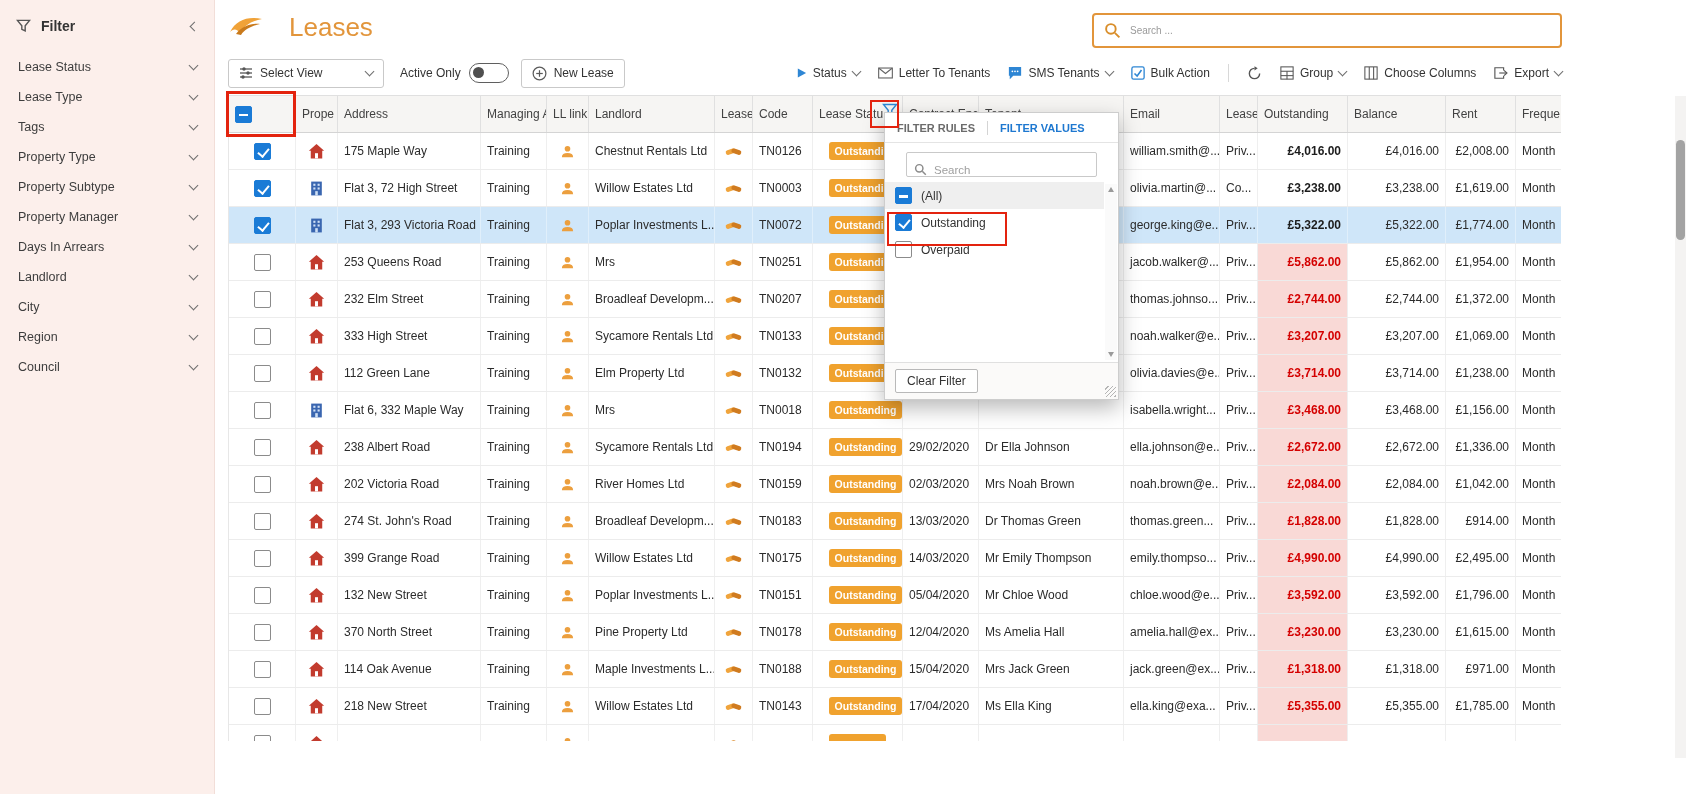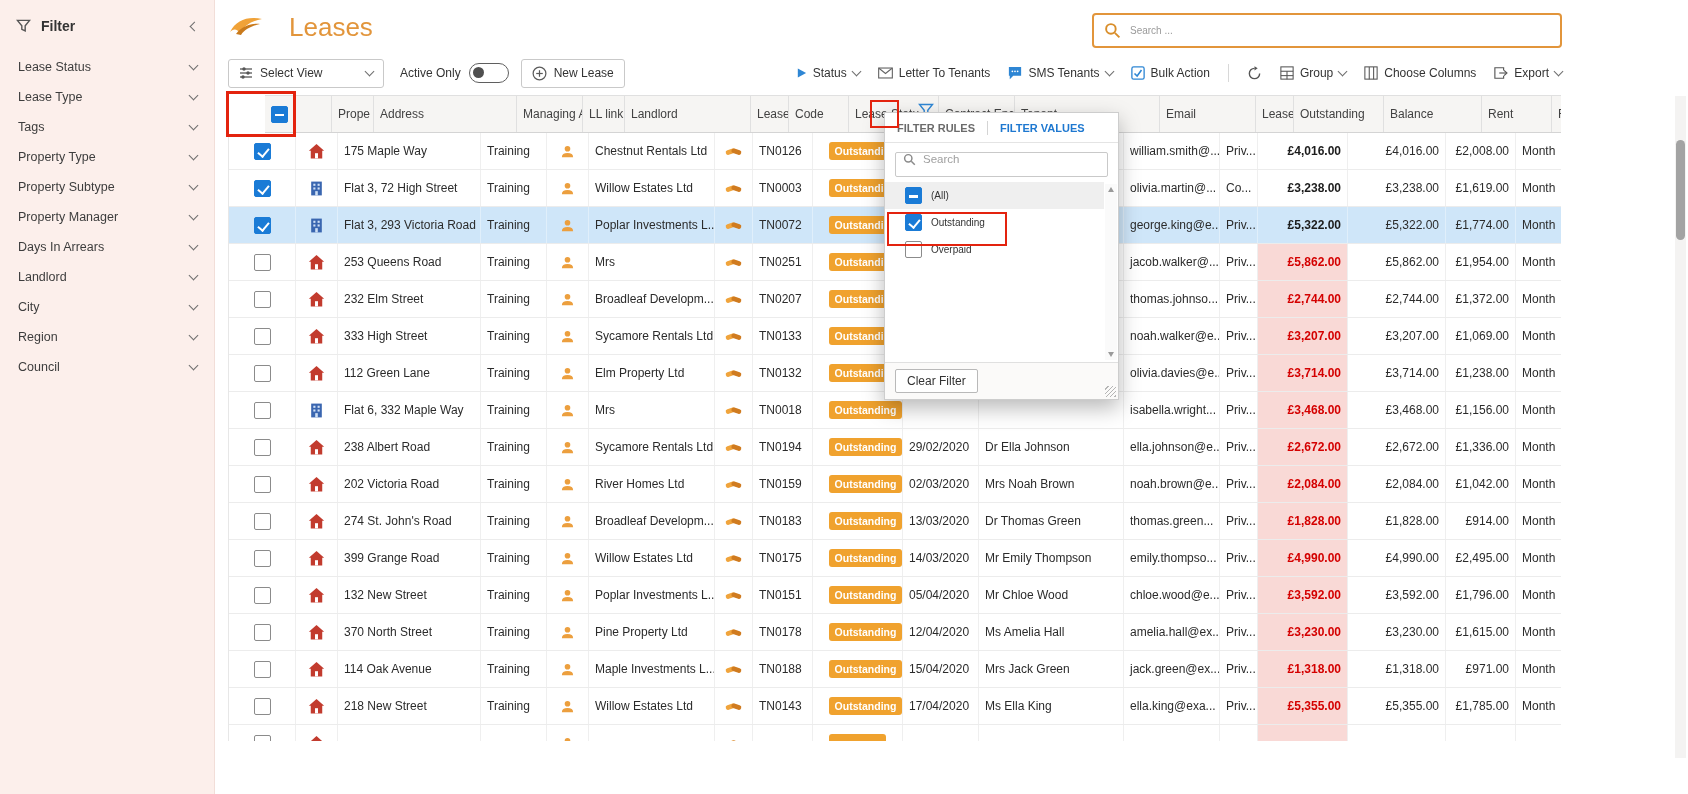"Prope" .ghead { margin-left: 36px -> none }
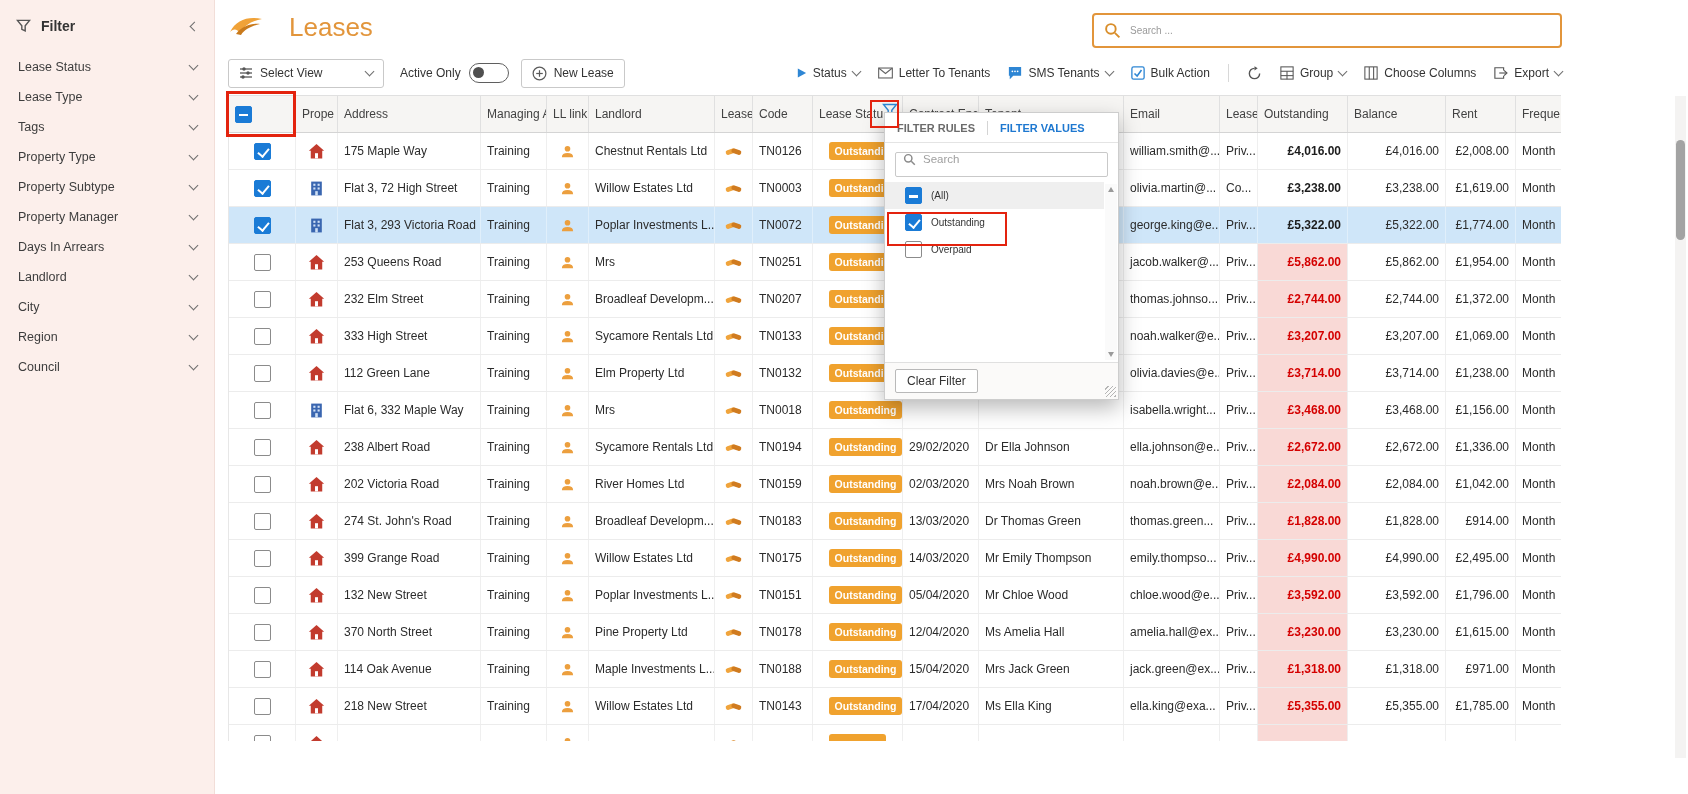"Search" .popup-search { align-items: flex-start -> flex-end; margin: 9px 10px 5px -> 9px 21px 5px }
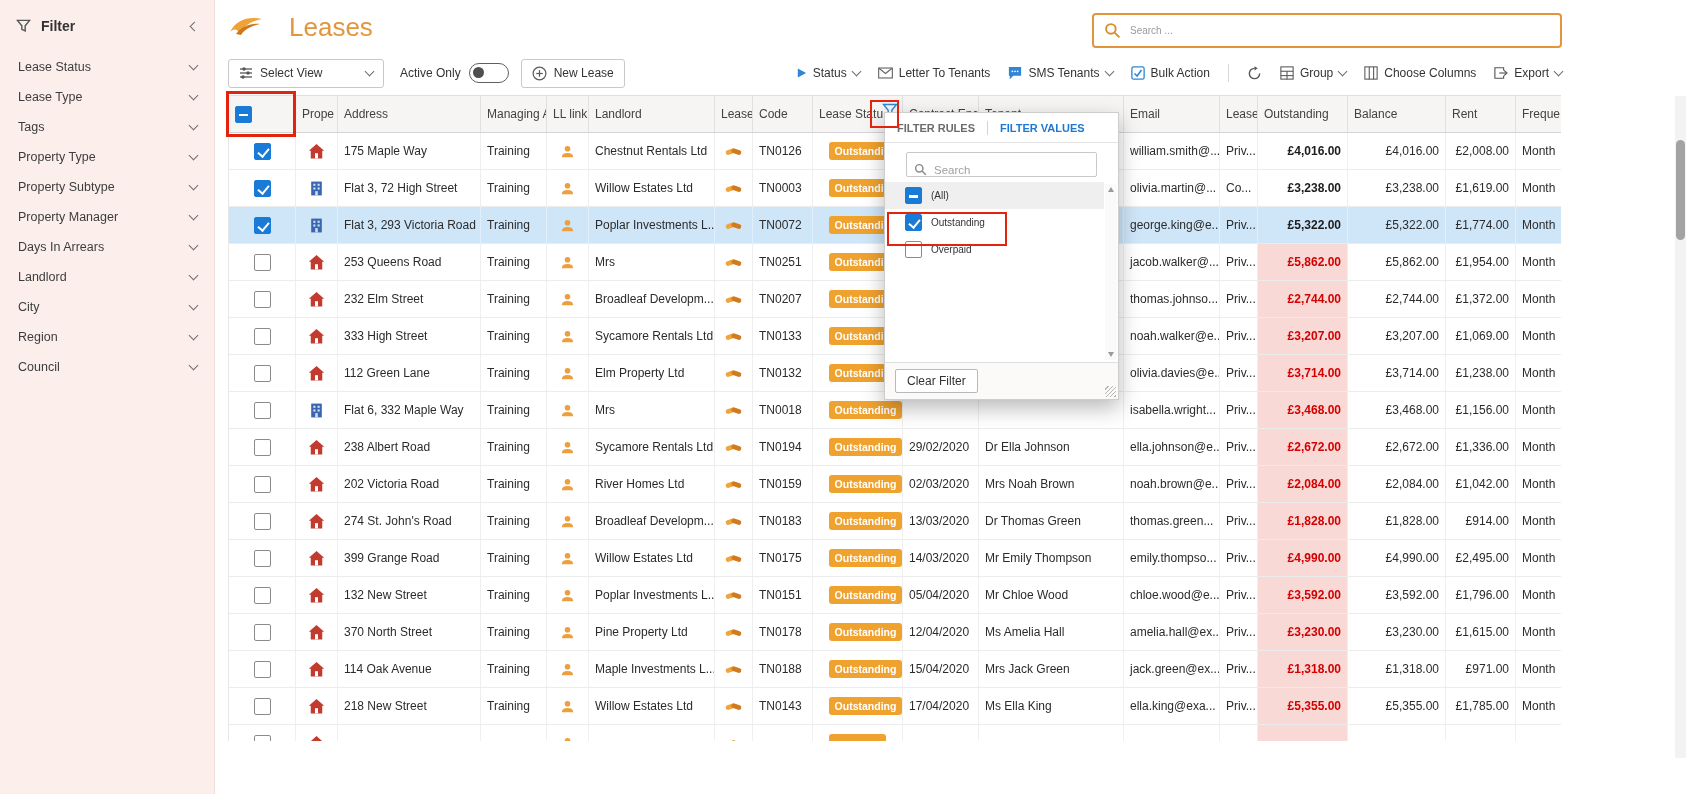"(All)" .opt { font-size: 10px -> 12px; padding: 0 20px -> 0 10px }
